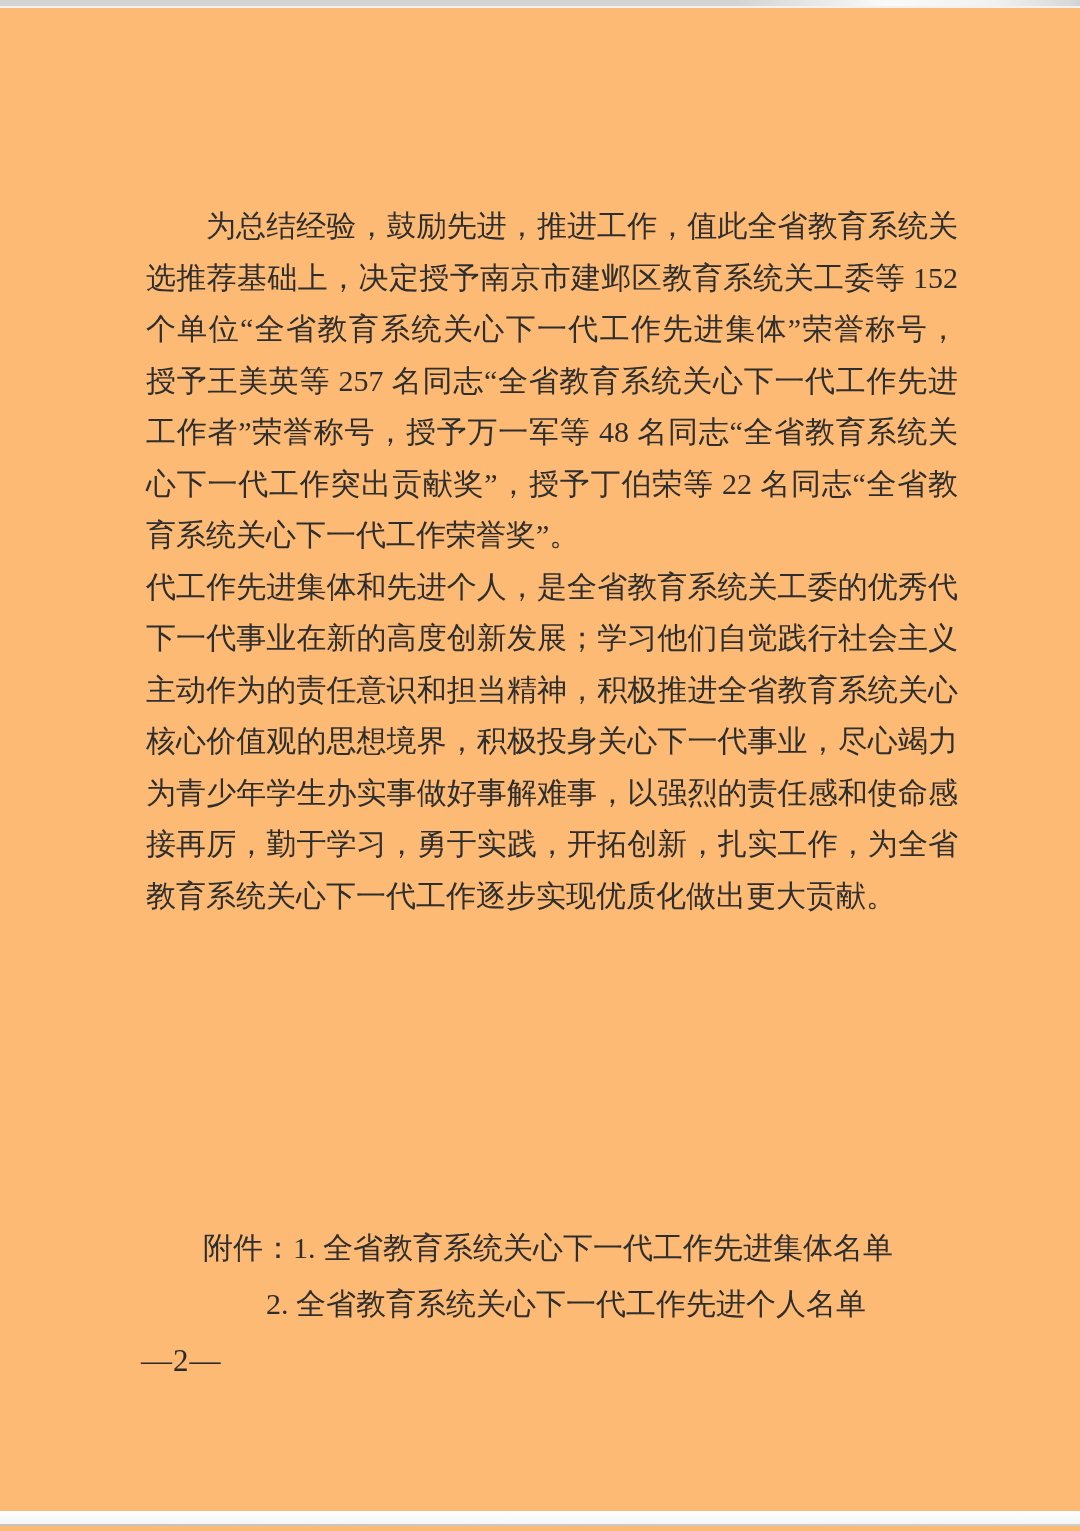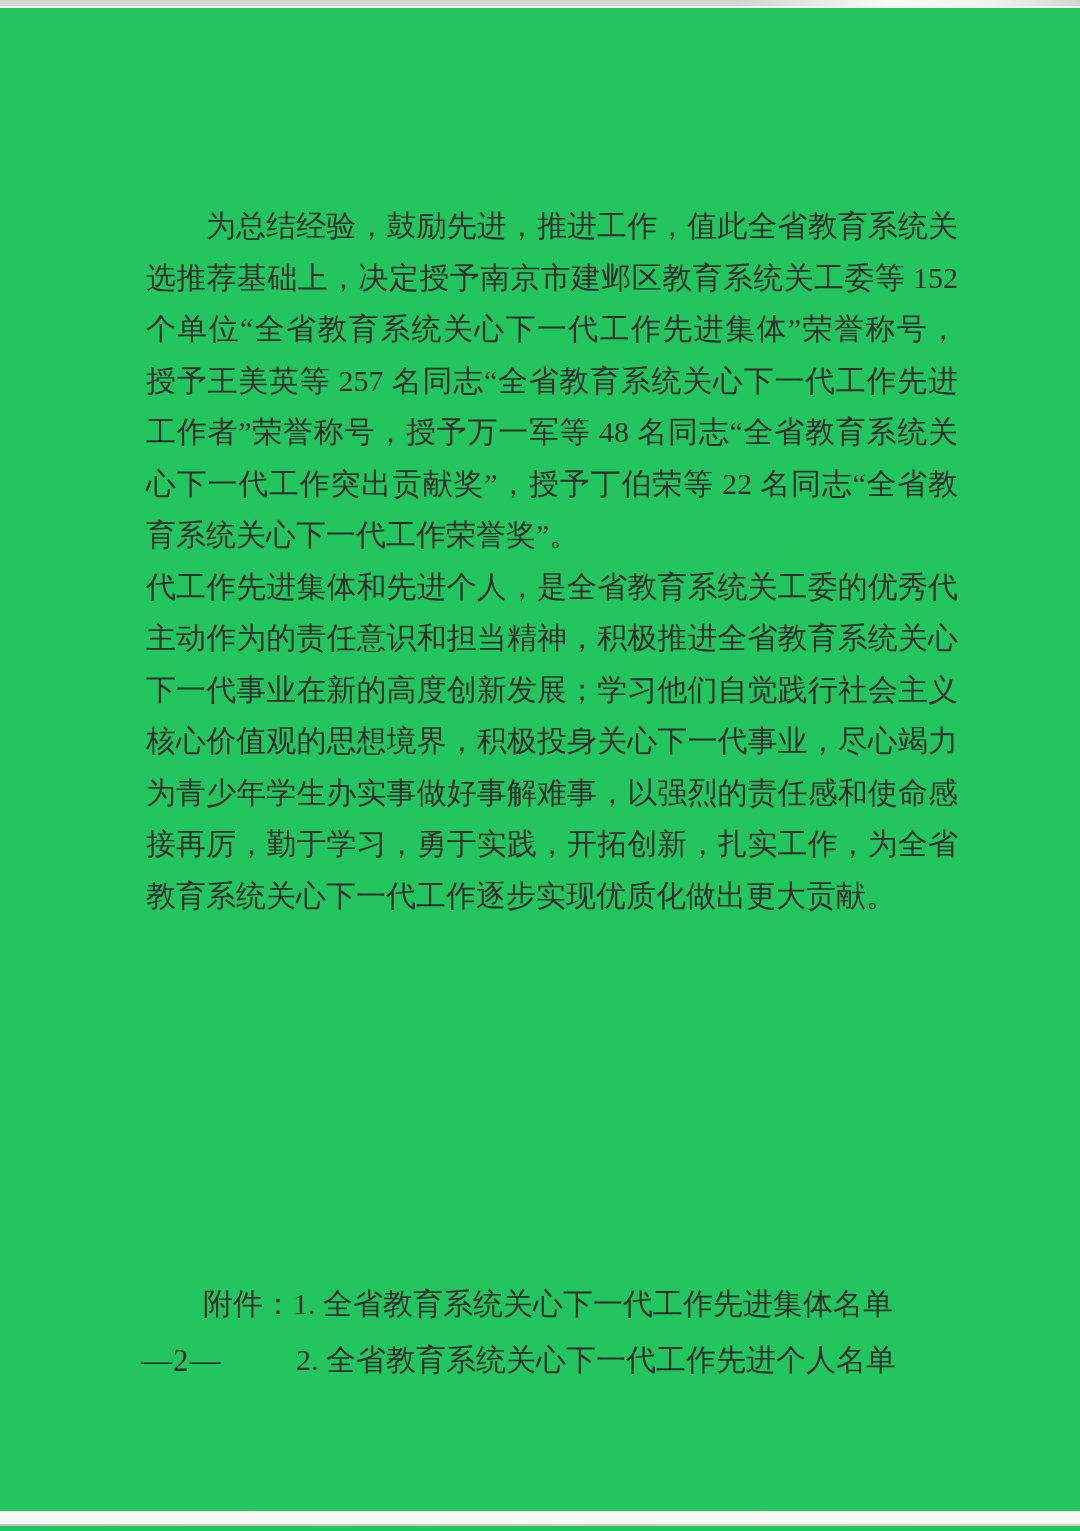"为总结经验，鼓励先进，推进工作，值此全省教育系统关" .page { background: #22c55e -> #fdba74 }
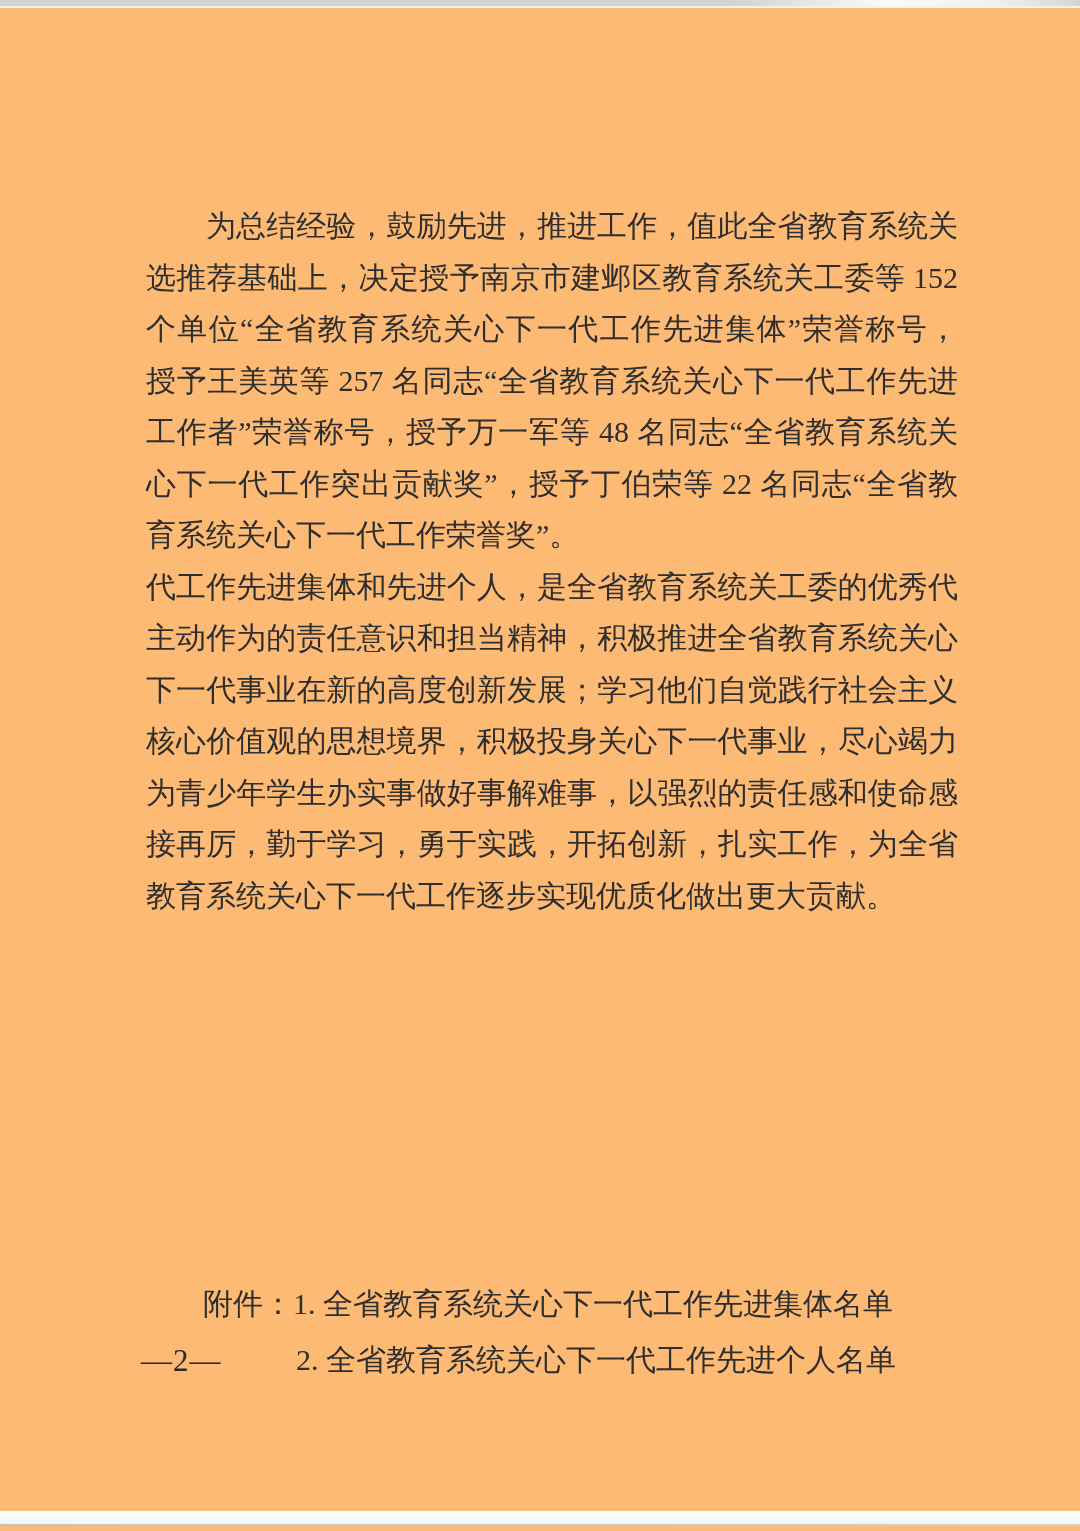"主动作为的责任意识和担当精神，积极推进全省教育系统关心" div.line { order: before "下一代事业在新的高度创新发展；学习他们自觉践行社会主义" -> after "下一代事业在新的高度创新发展；学习他们自觉践行社会主义" }
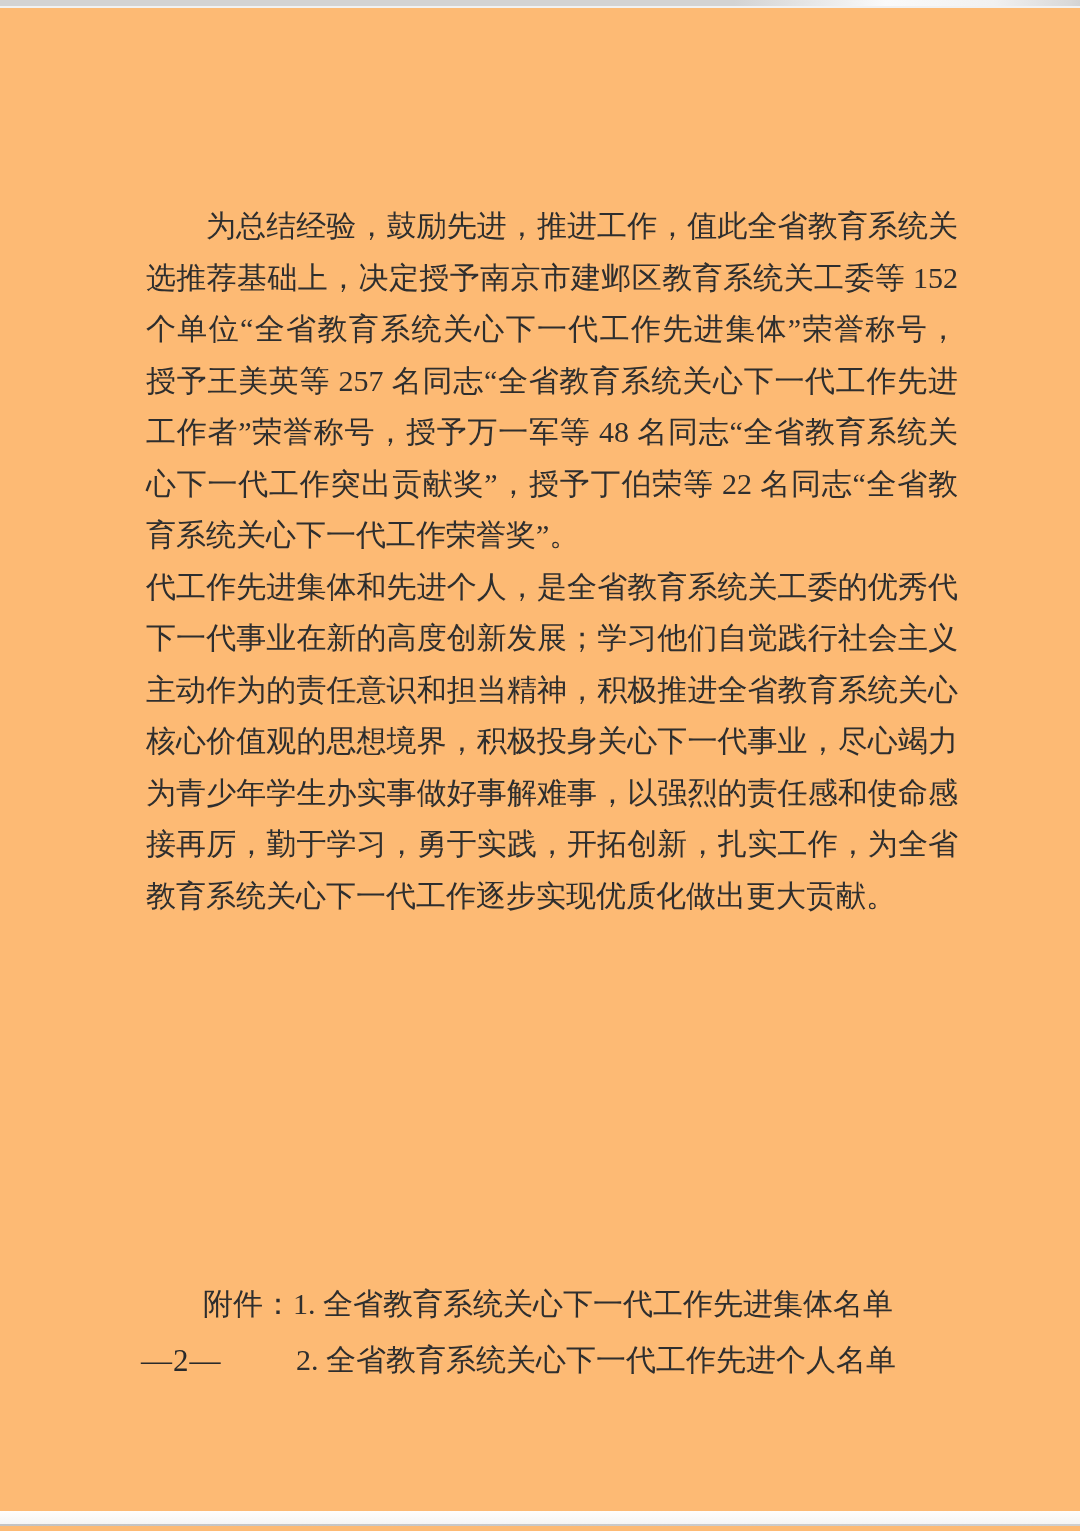"附件：1. 全省教育系统关心下一代工作先进集体名单" .attachments { top: 1276px -> 1220px }
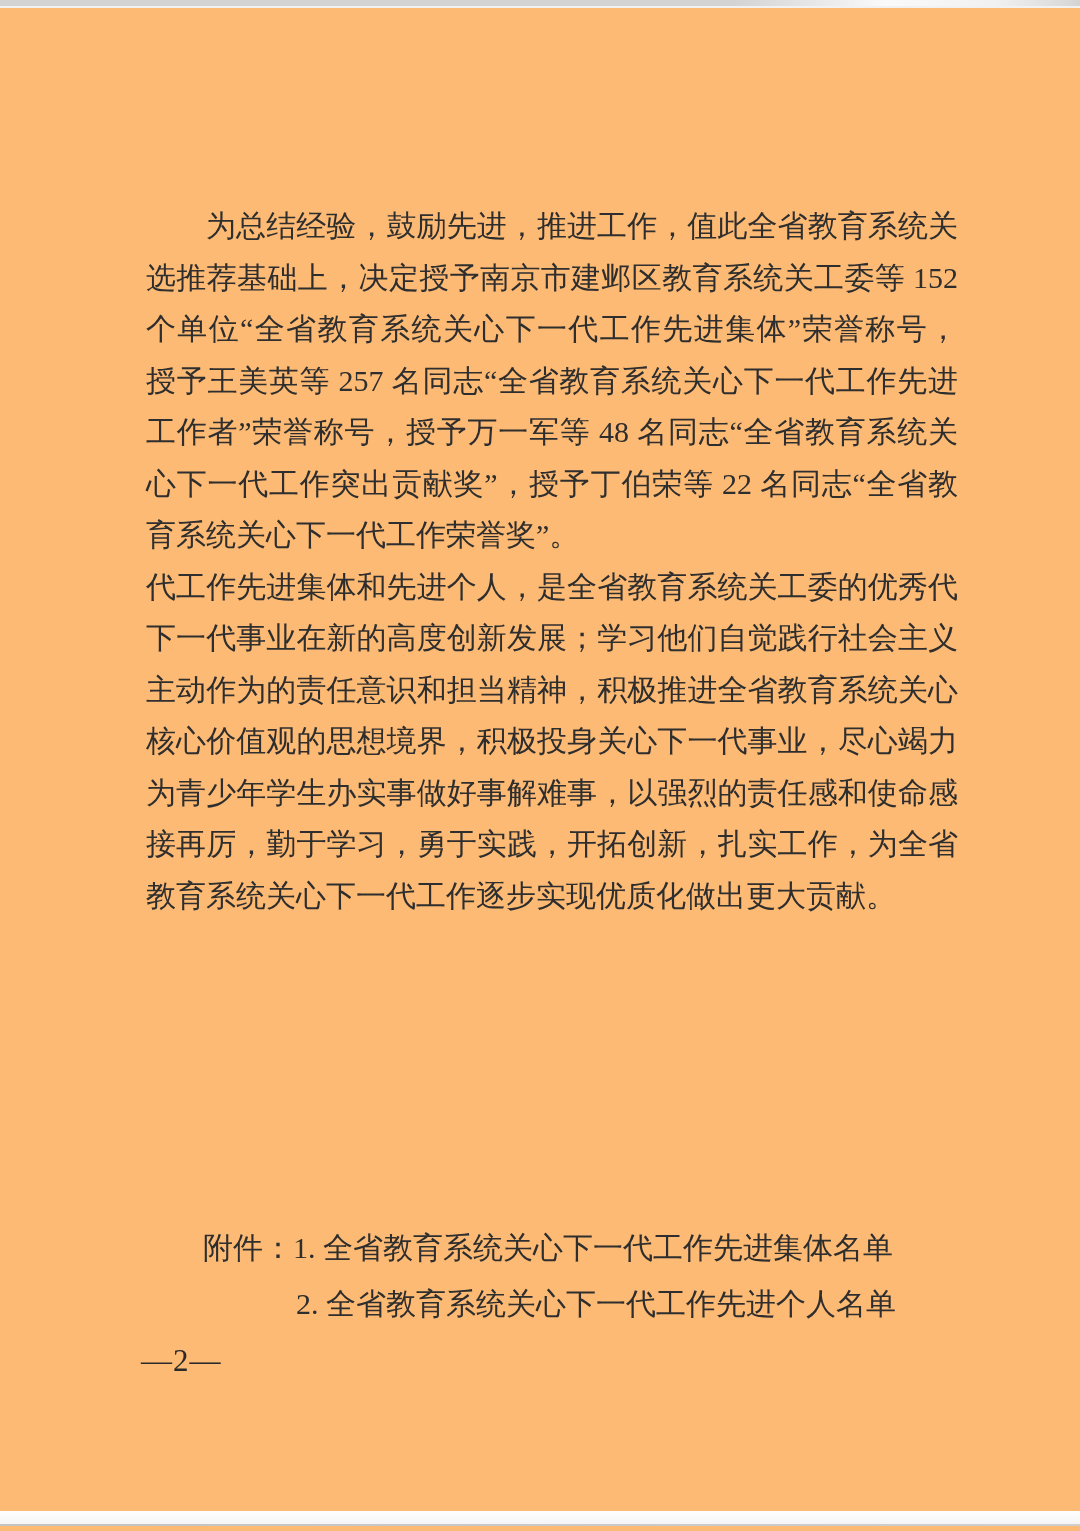"2. 全省教育系统关心下一代工作先进个人名单" .attach-item-2 { margin-left: 93px -> 63px }
